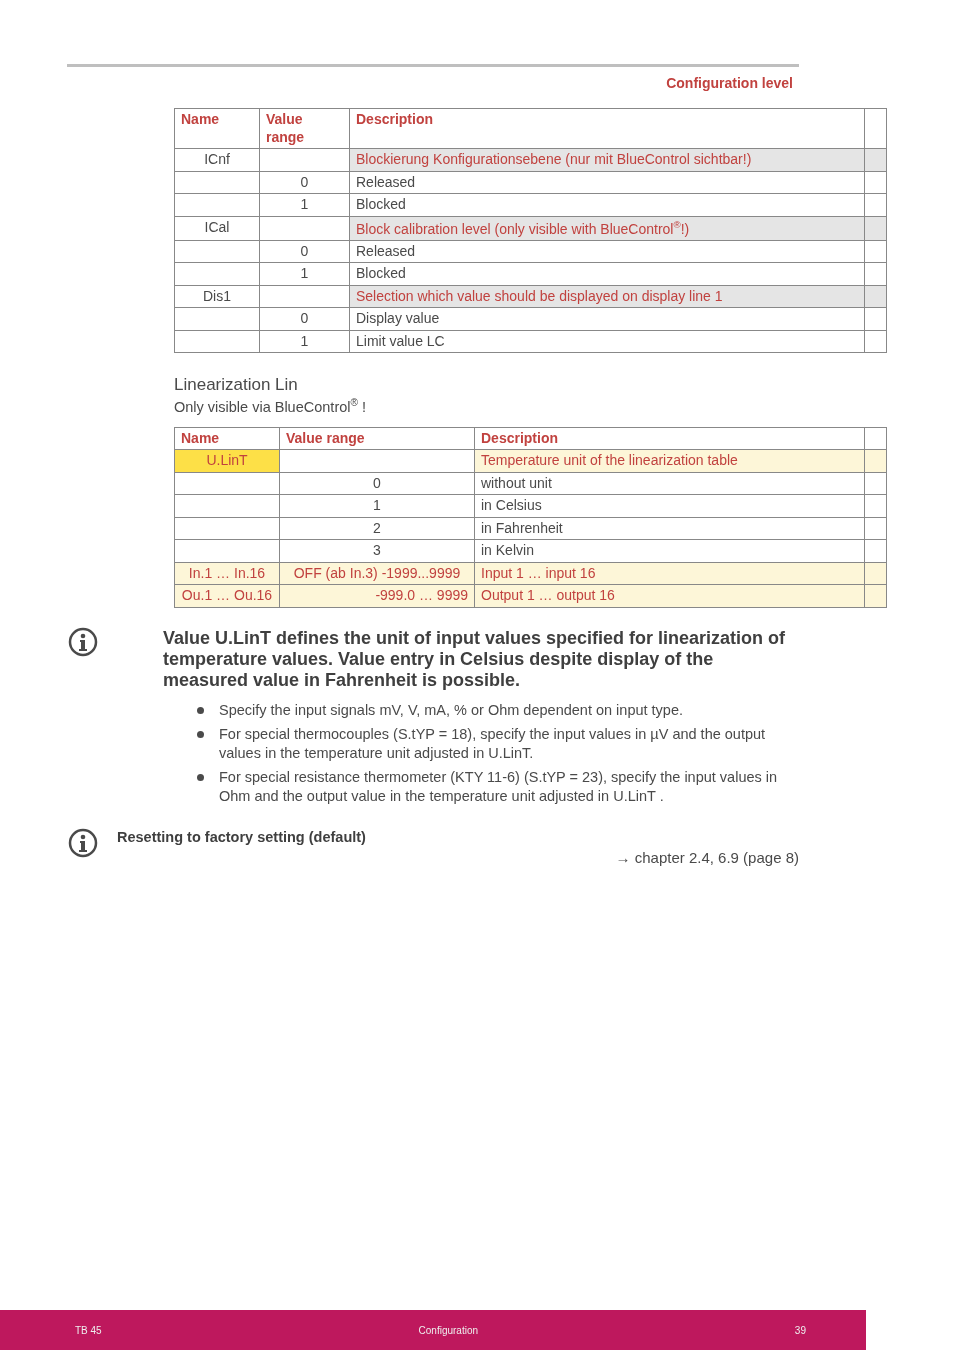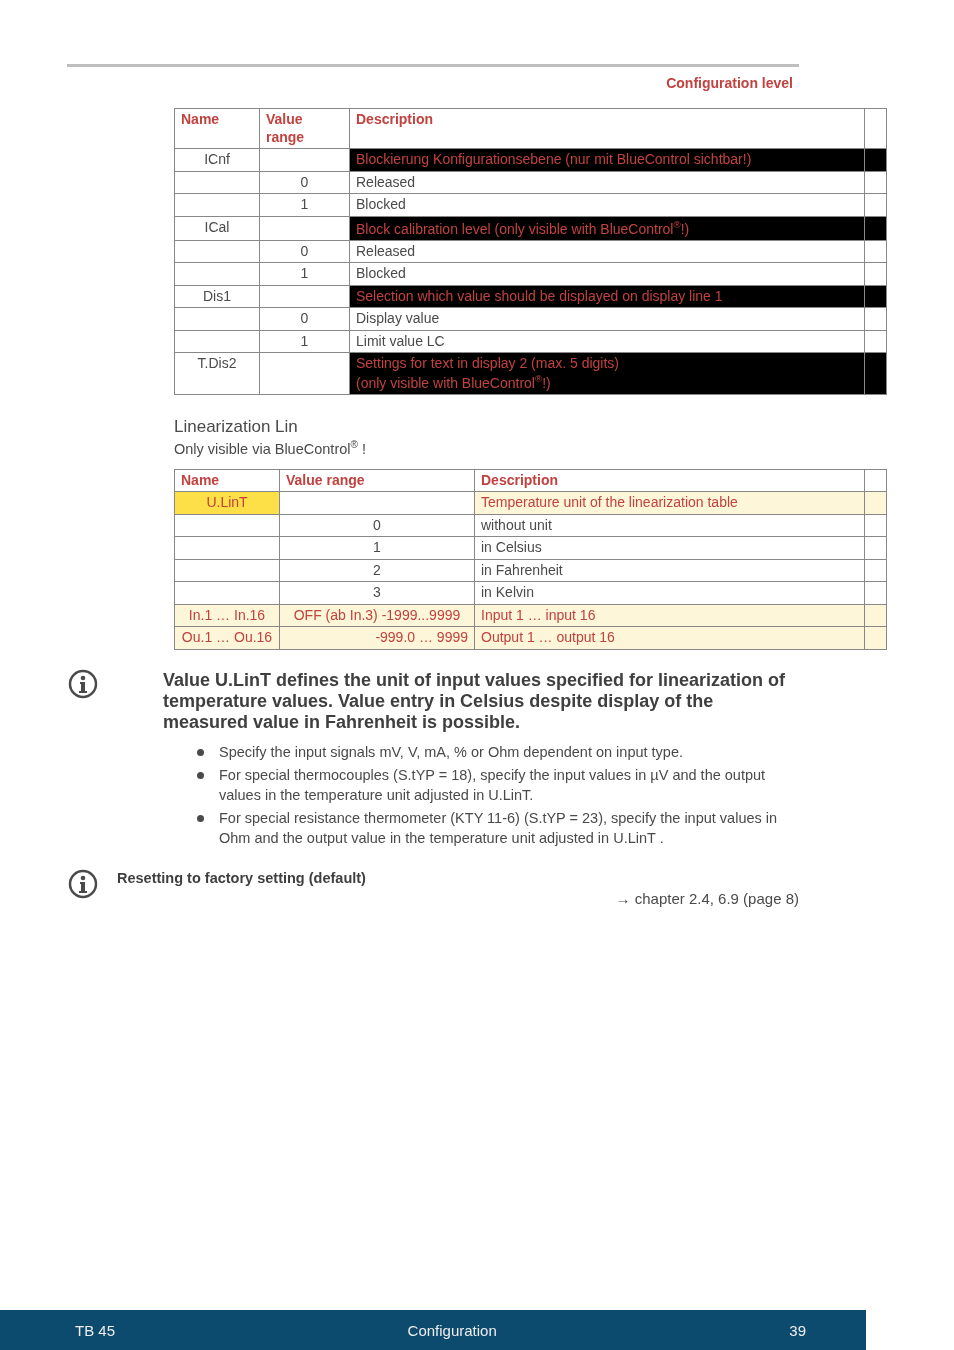"Blockierung Konfigurationsebene (nur mit" table.param tr.hl td { background: #000000 -> #e5e5e5 }
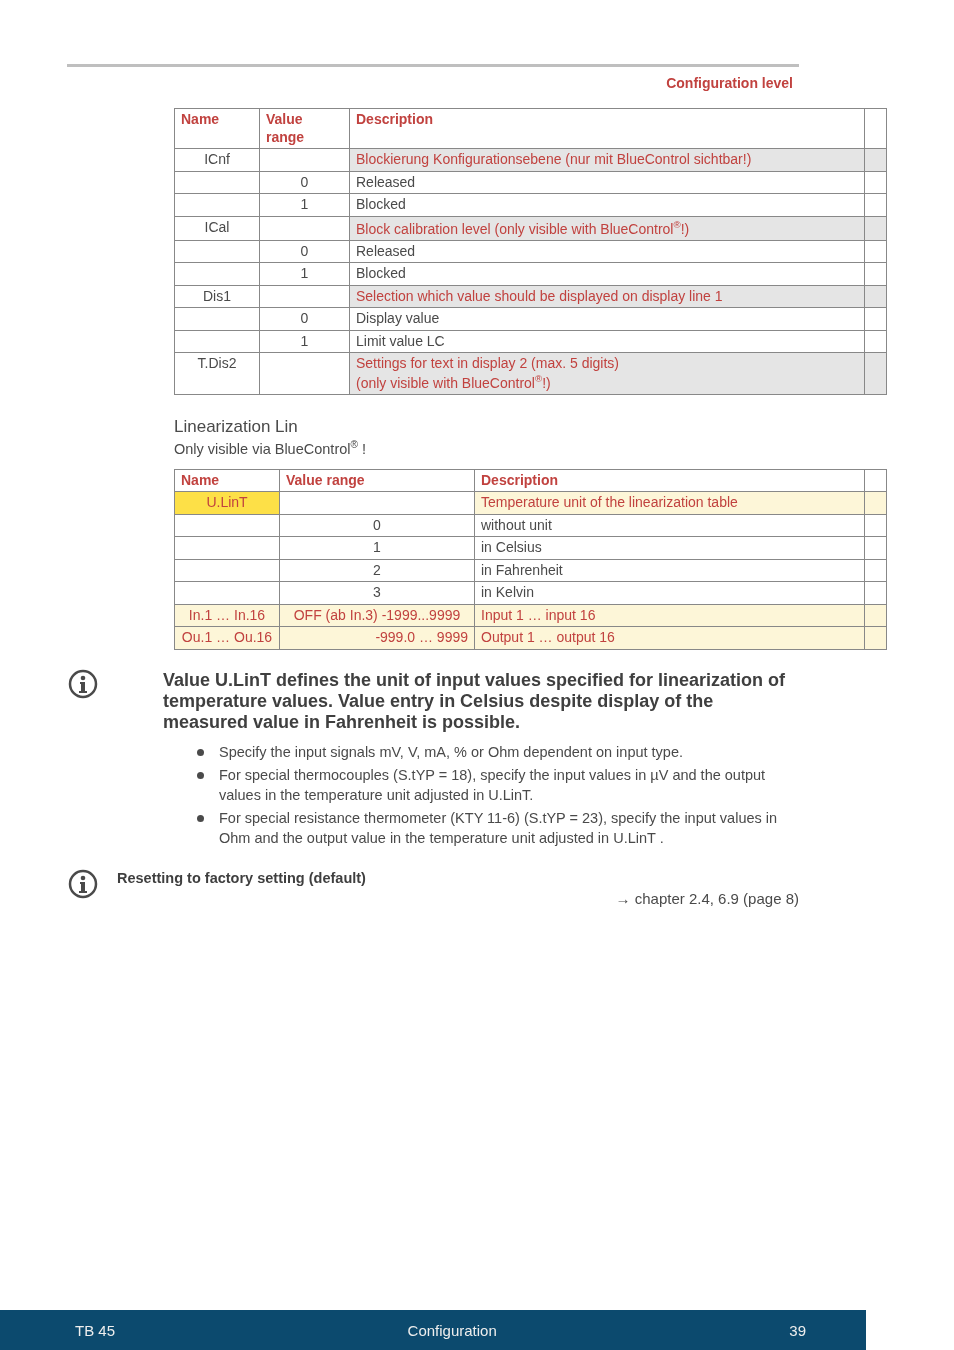"T.Dis2" tr.hl { html: <tr> <td>T.Dis2</td> <td></td> <td>Settings for text in display 2 (max. 5 digits)<br>(only visible with BlueControl<span>®</span>!)</td> <td></td> </tr> -> none }
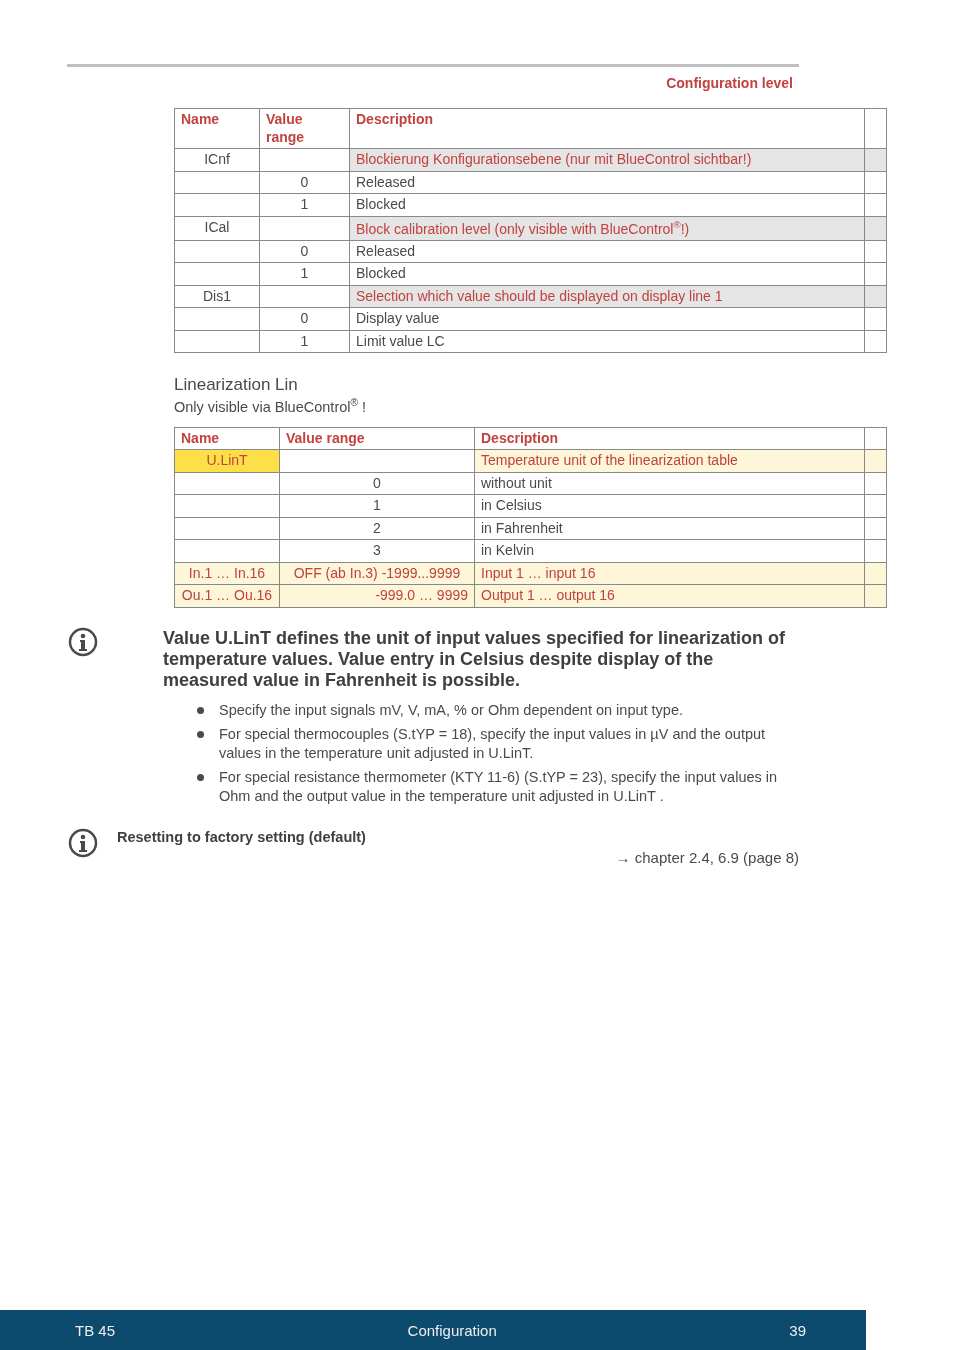"TB 45" .footer { background: #0c4a6e -> #be185d; font-size: 15px -> 10px }
